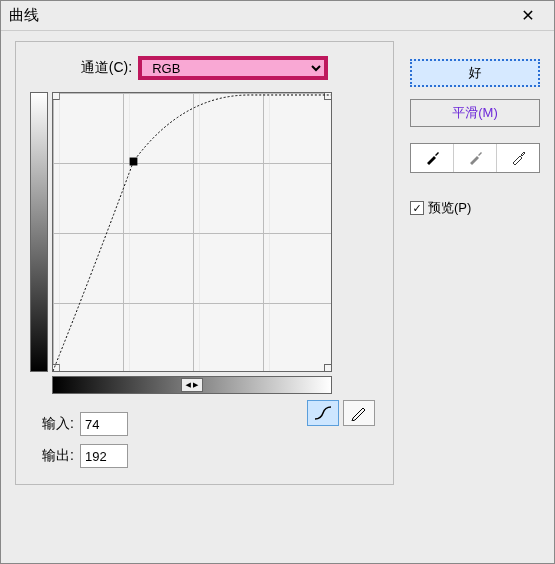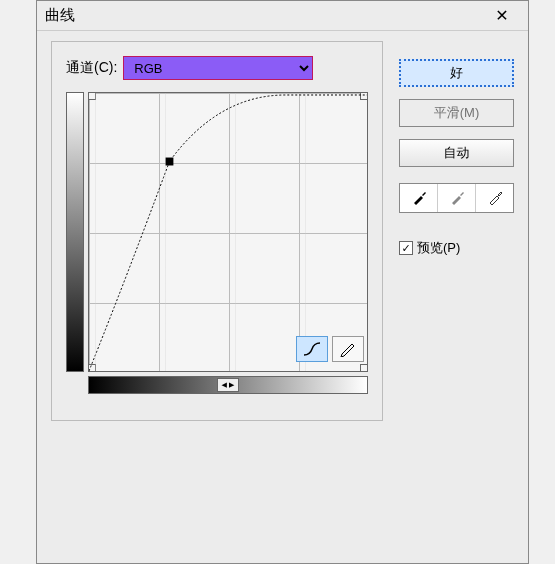"曲线" .dialog { margin-left: 36px -> none; width: 493px -> 555px }
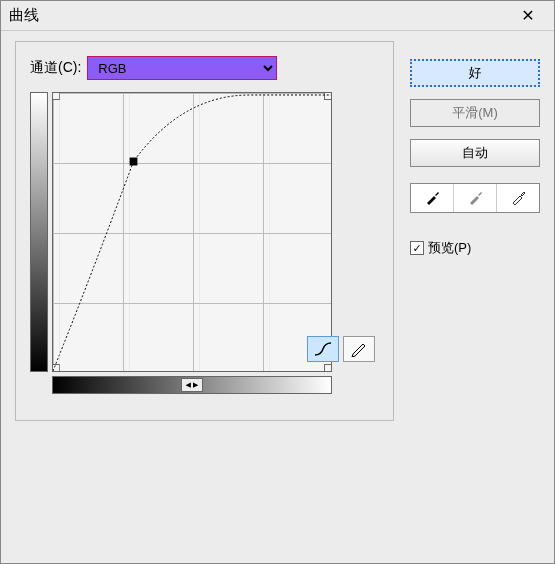"通道(C):" .channel-row { justify-content: none -> center }
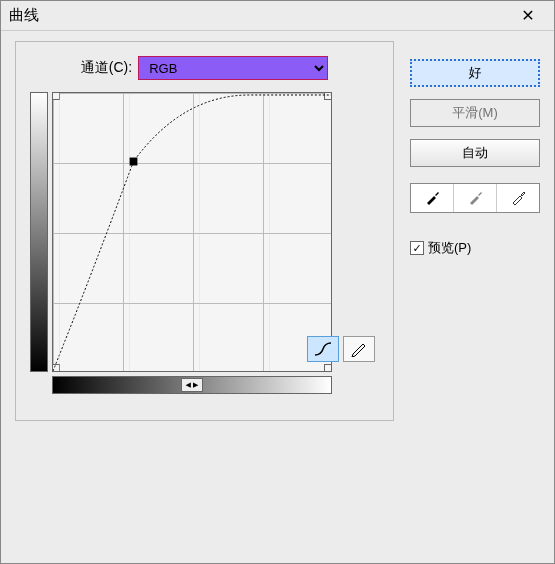"RGB" .channel-select { background: #8b5cf6 -> #f9a8d4; border: 1px solid #be185d -> 4px solid #be185d }
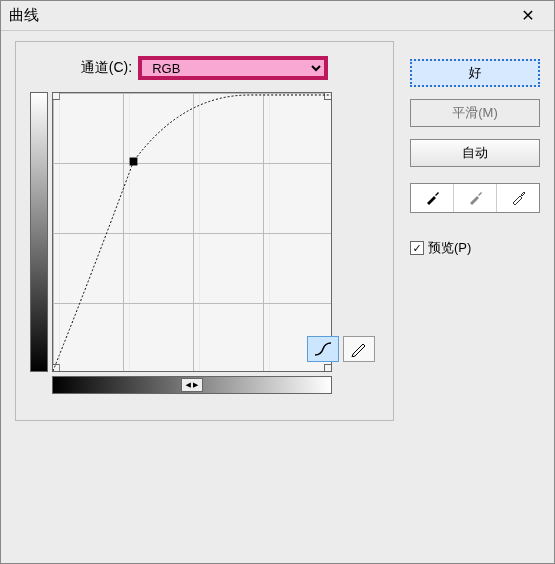"平滑(M)" .btn.disabled { color: #737373 -> #6d28d9 }
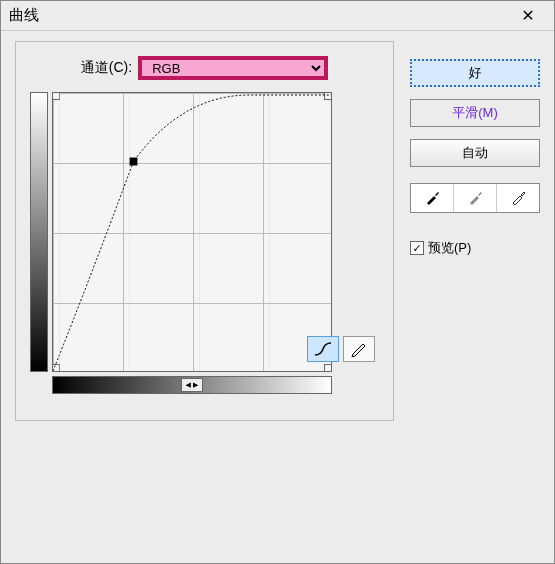"自动" button.btn { html: <button>自动</button> -> none }
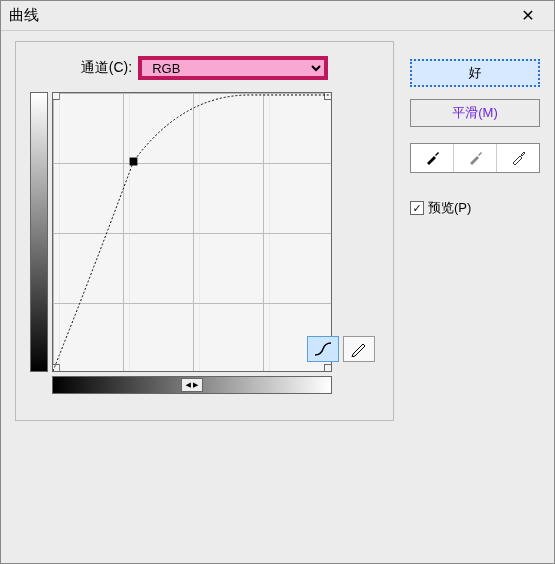"输入:" div.io-row { html: none -> <div> <span>输入:</span> <input> </div> }
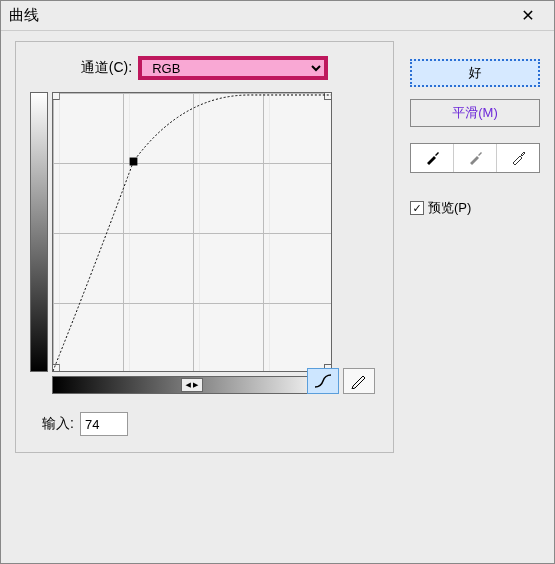"输出:" div.io-row { html: none -> <div> <span>输出:</span> <input> </div> }
